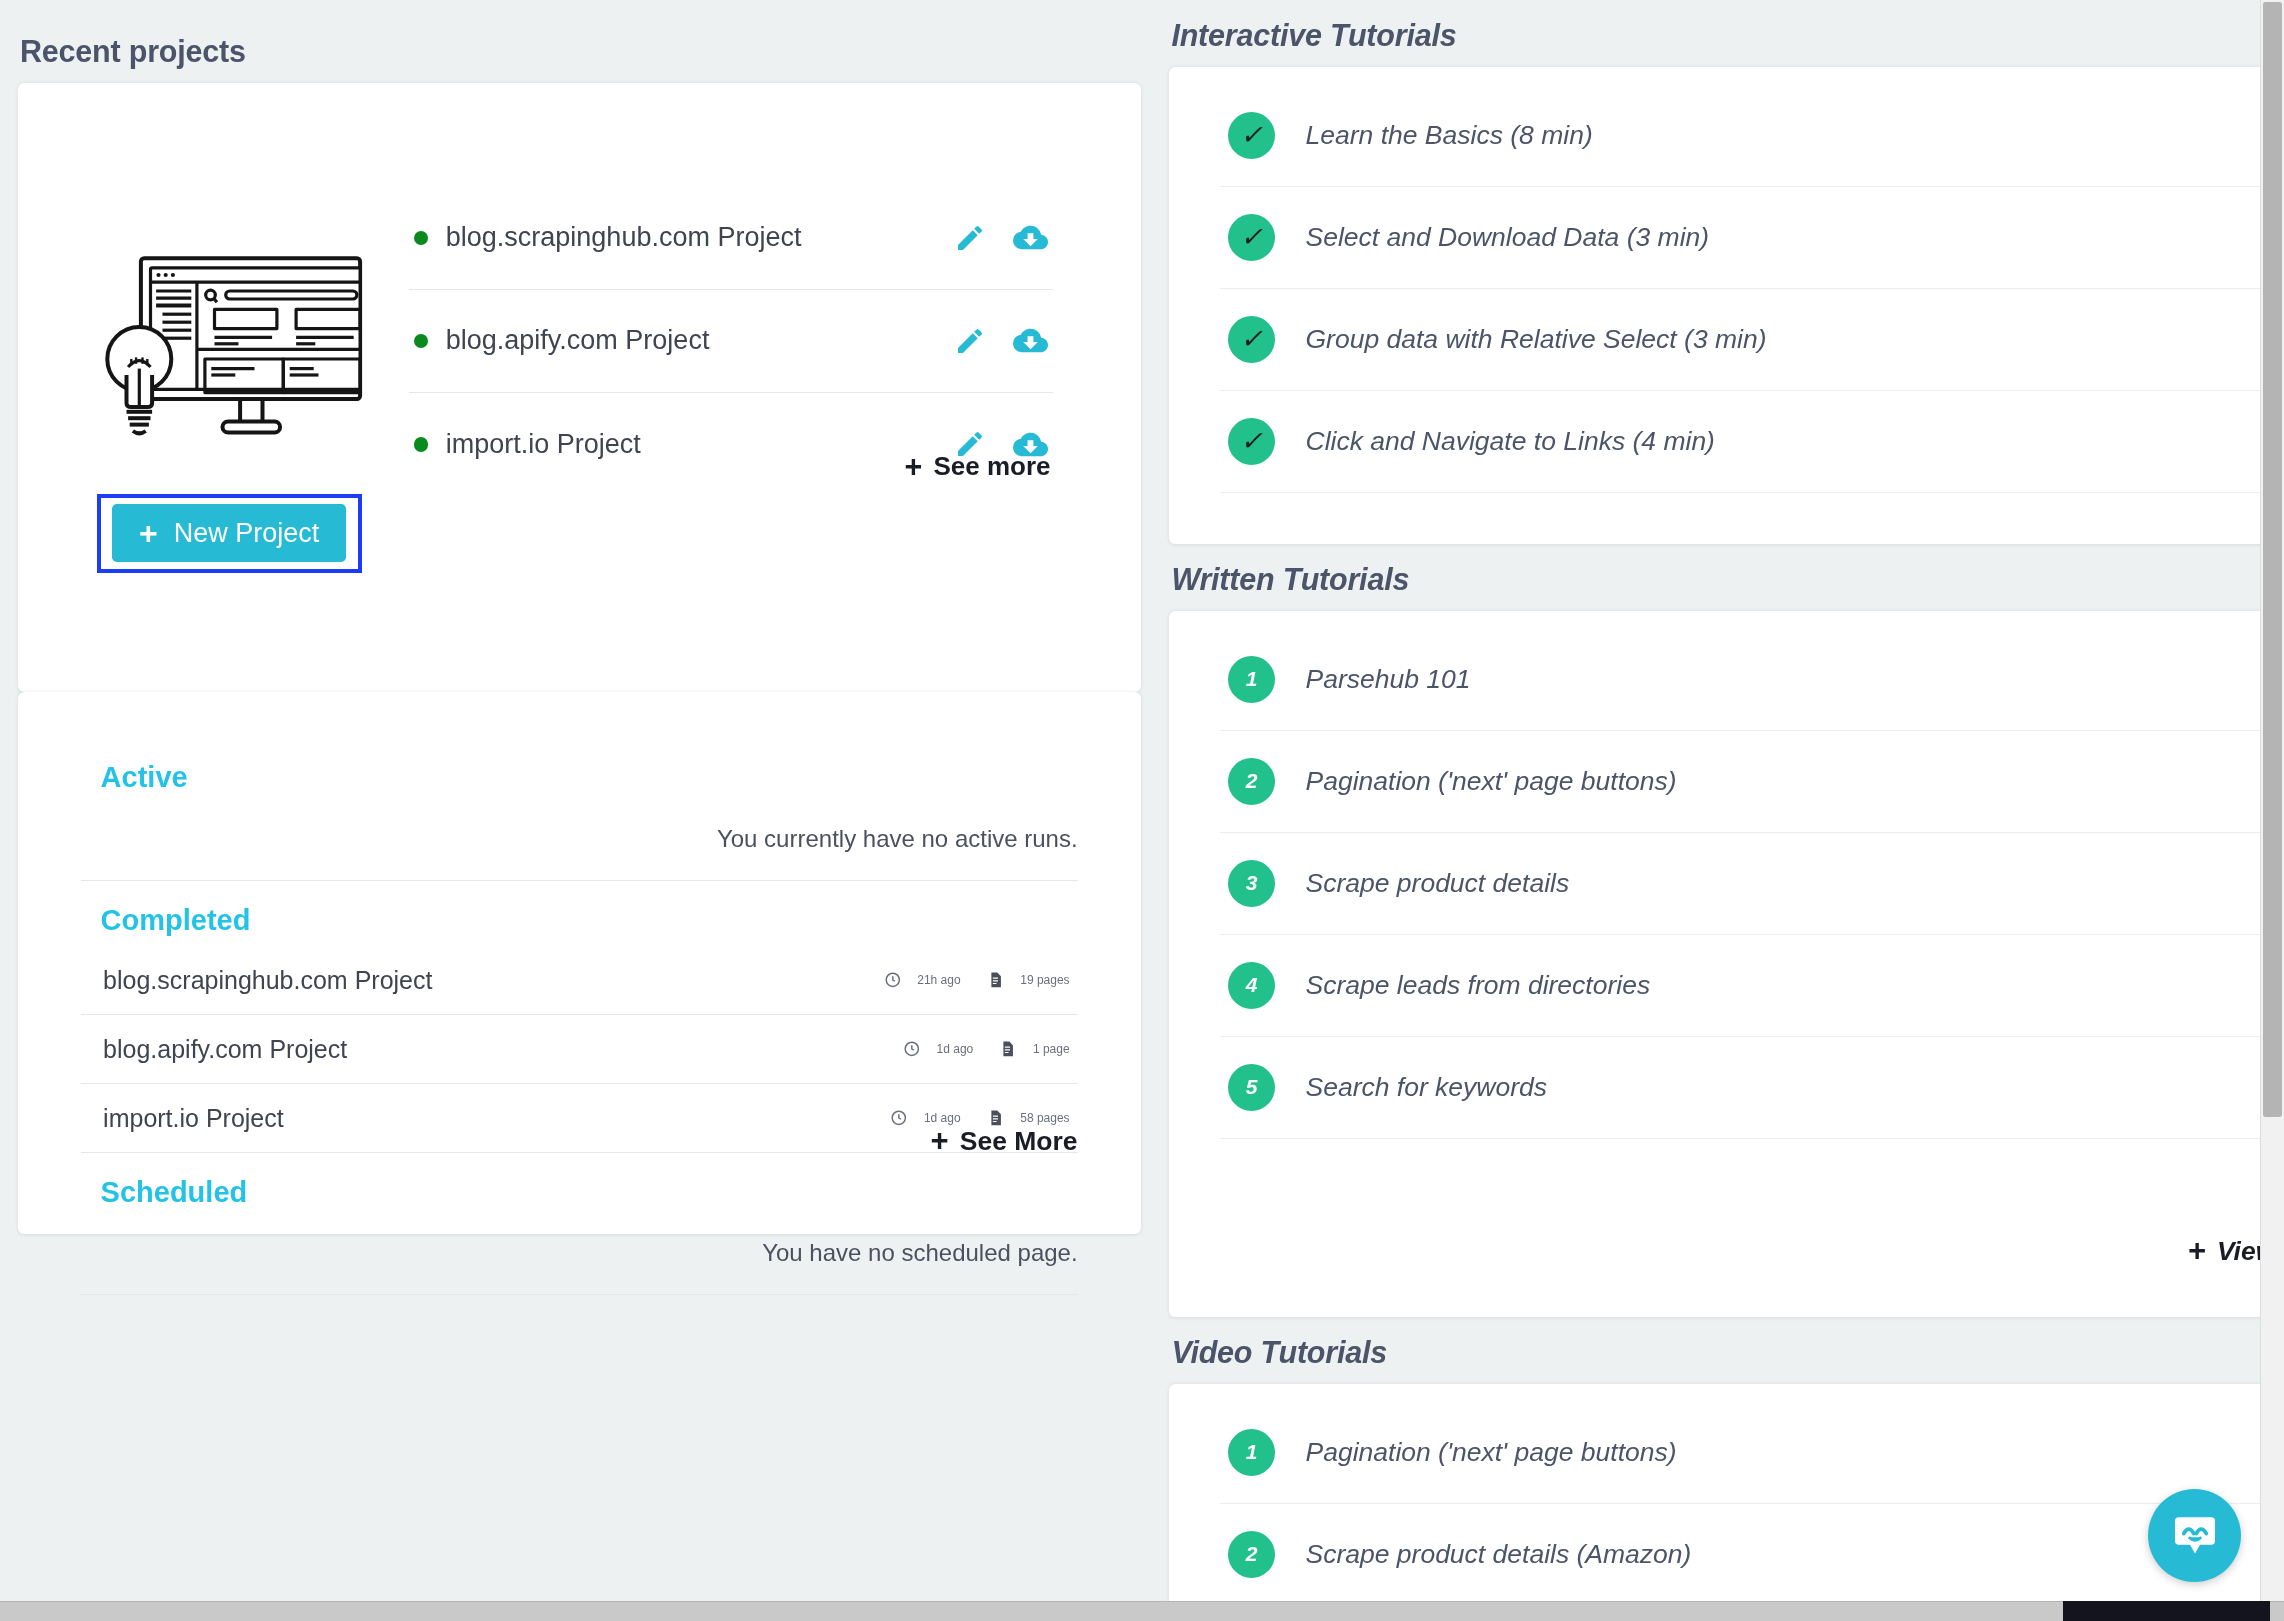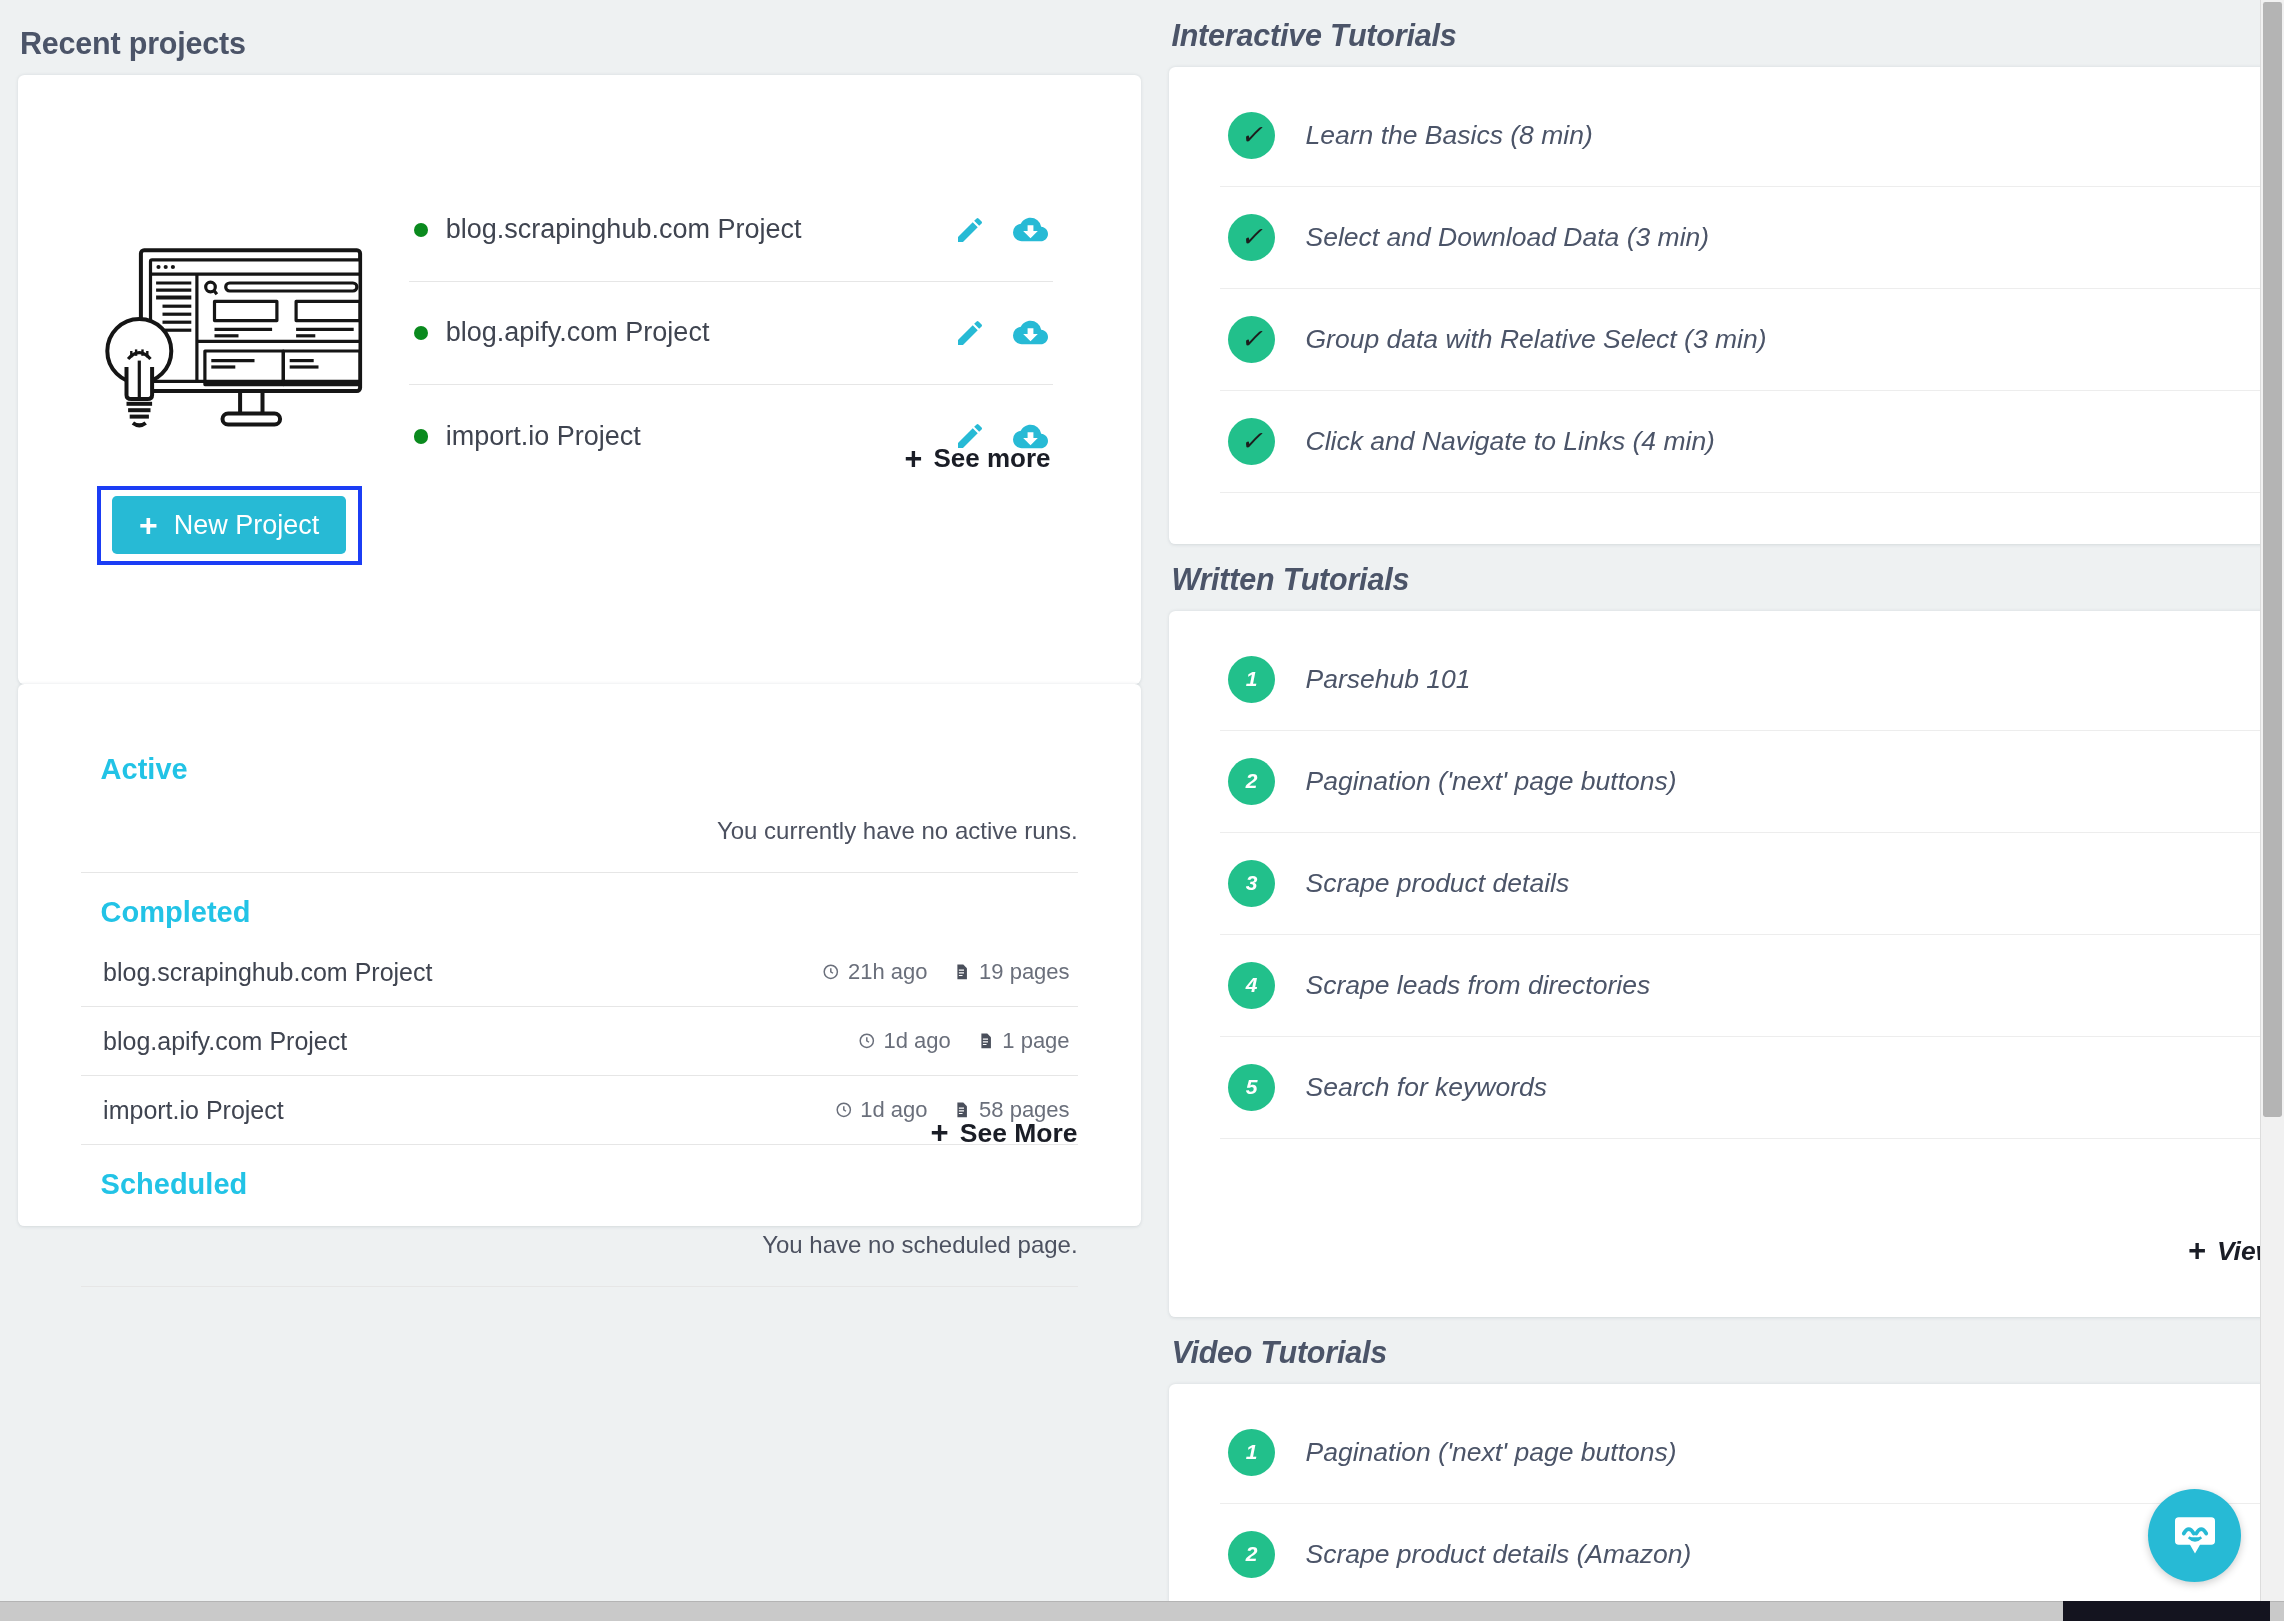"Recent projects" .col-left { top: 8px -> 16px }
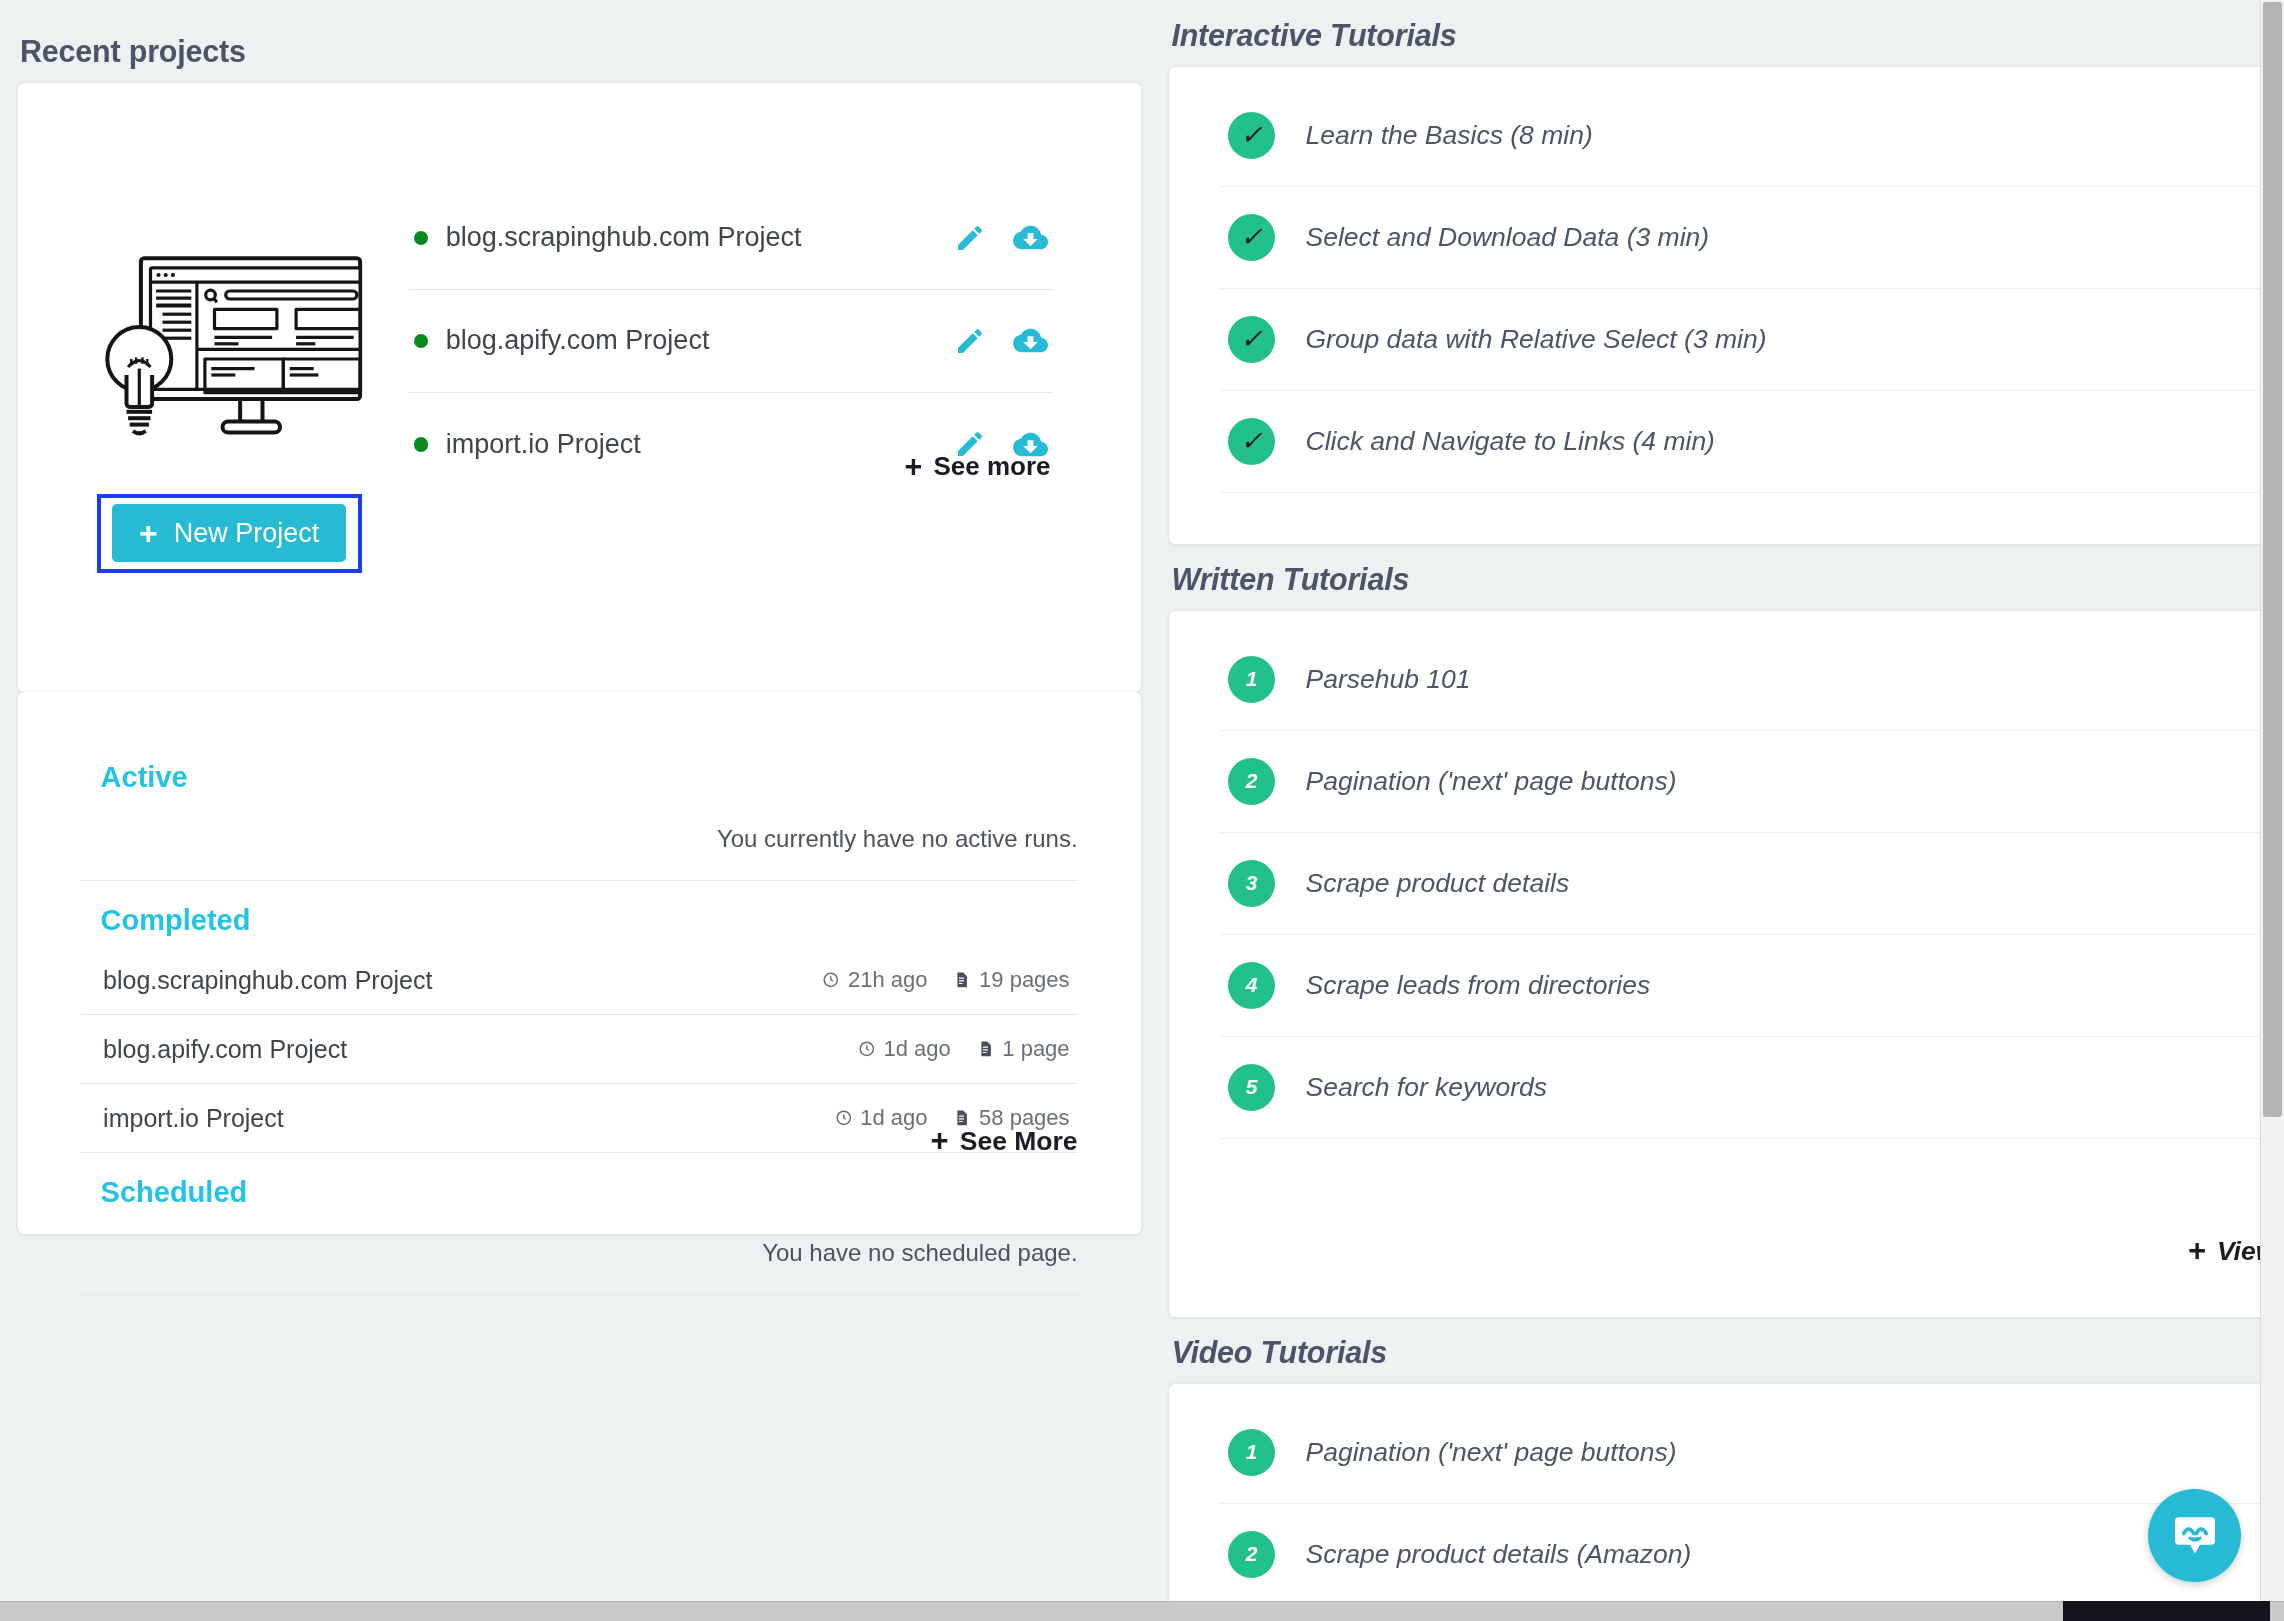"21h ago" .meta-item { font-size: 22px -> 12px; gap: 8px -> 16px }
